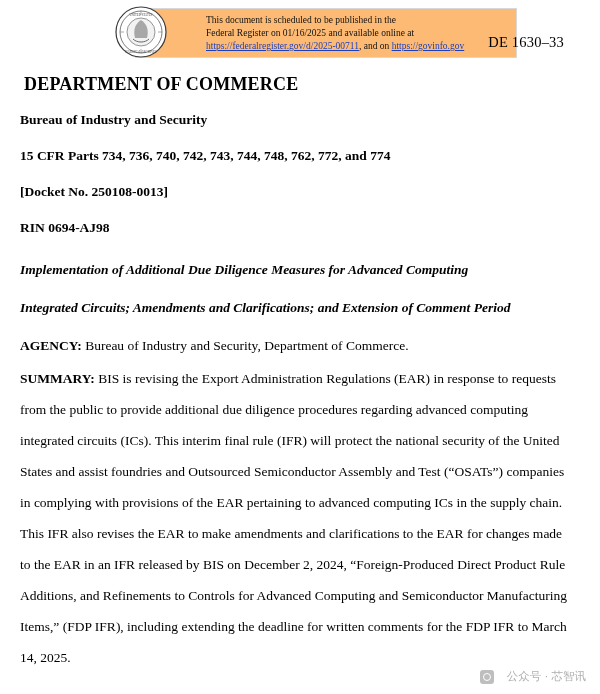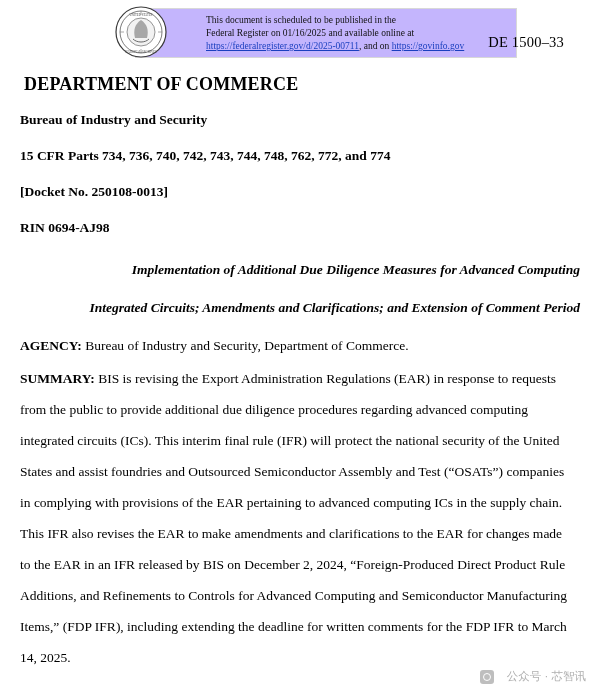"This document is scheduled to" .notice-box { background: #c4b5fd -> #fdba74 }
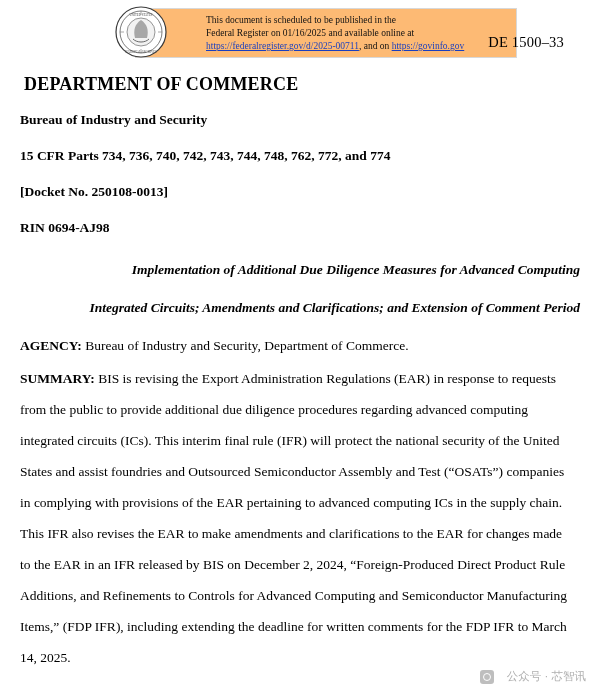"DE 1500–33" div.doc-number { text: 1500 -> 1630 }
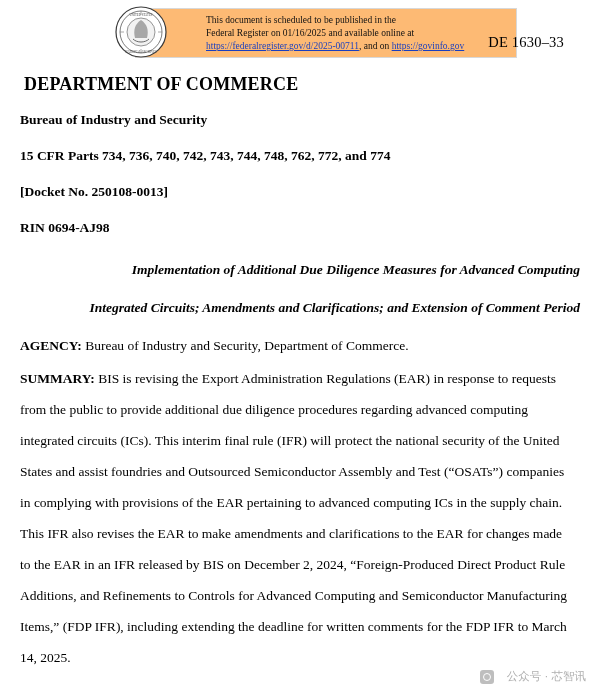"Implementation of Additional Due" .title-italic { text-align: right -> none }
